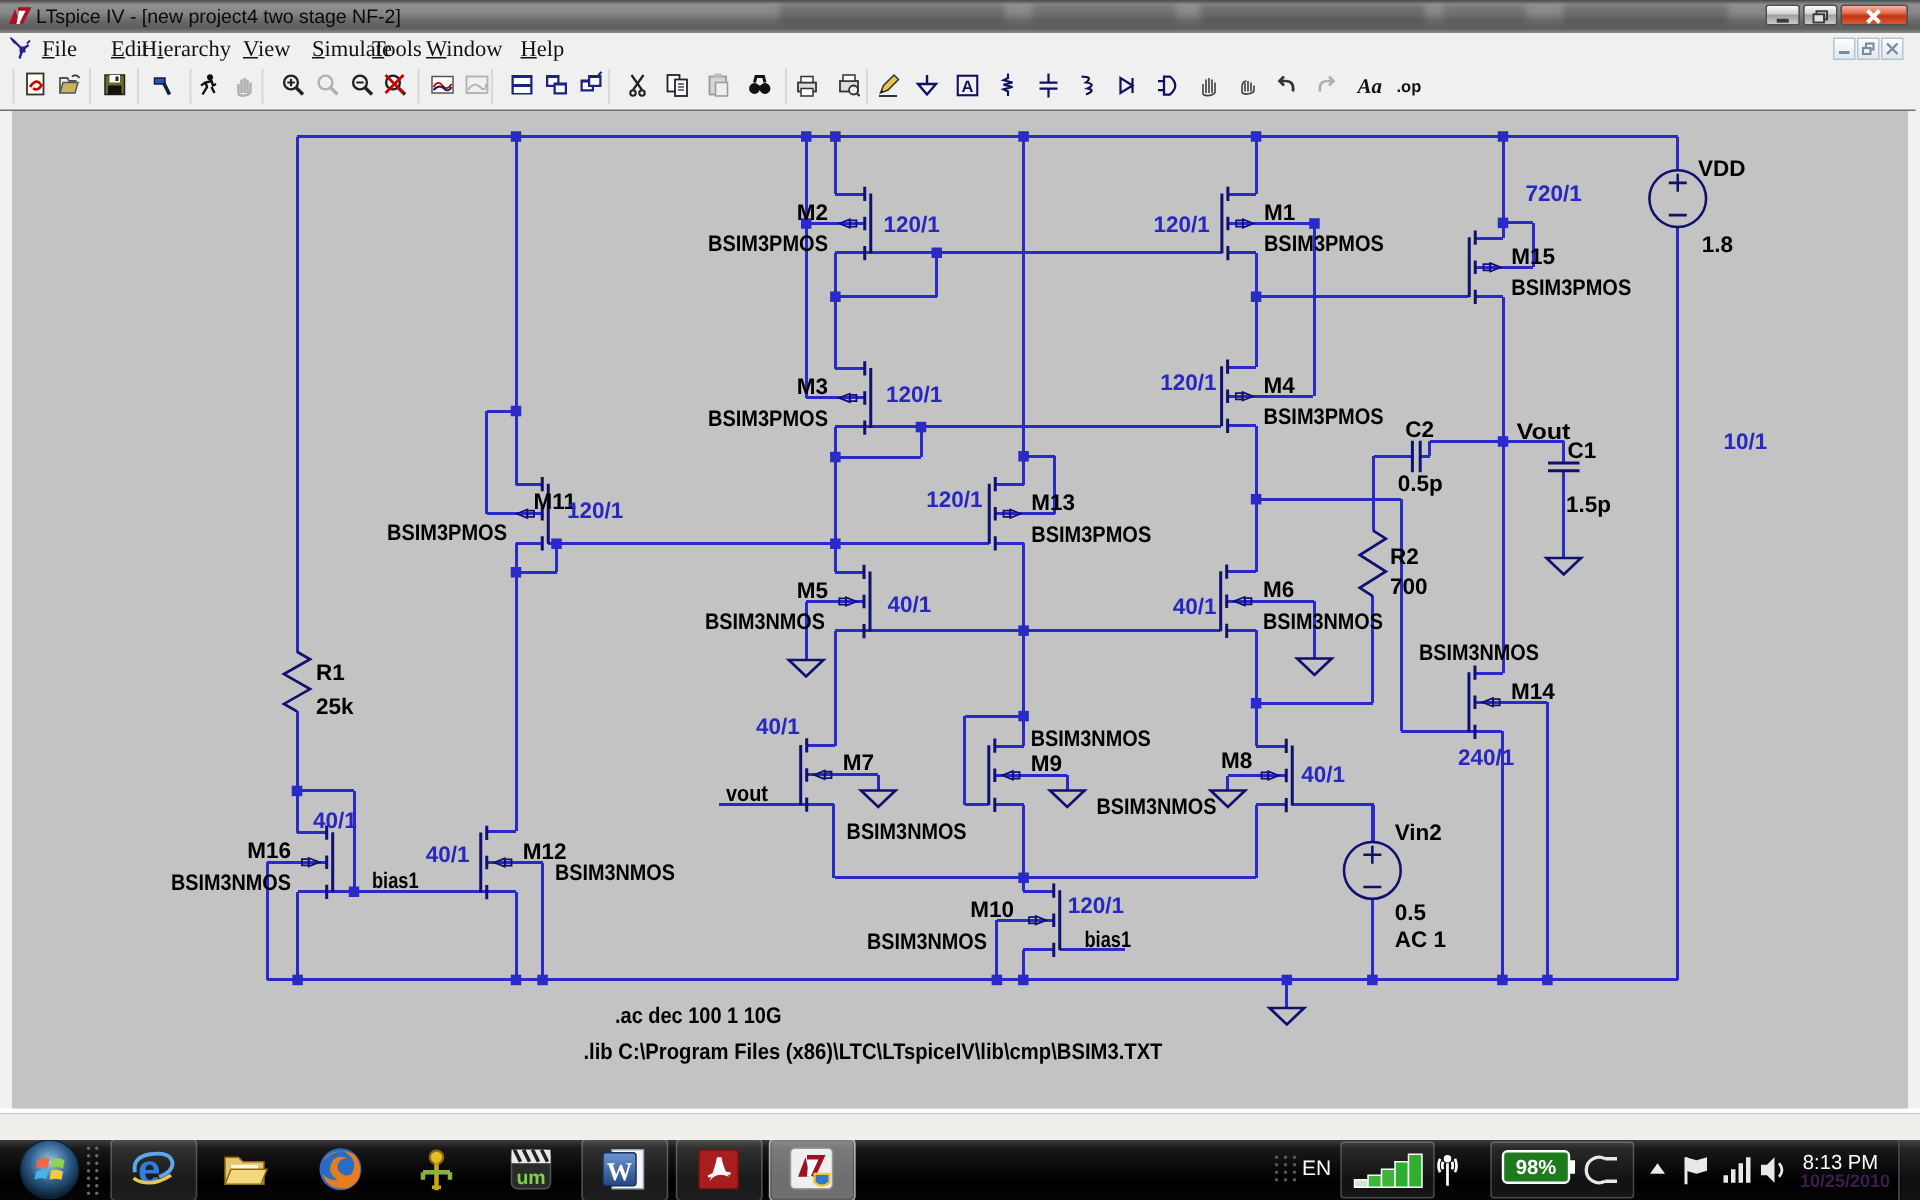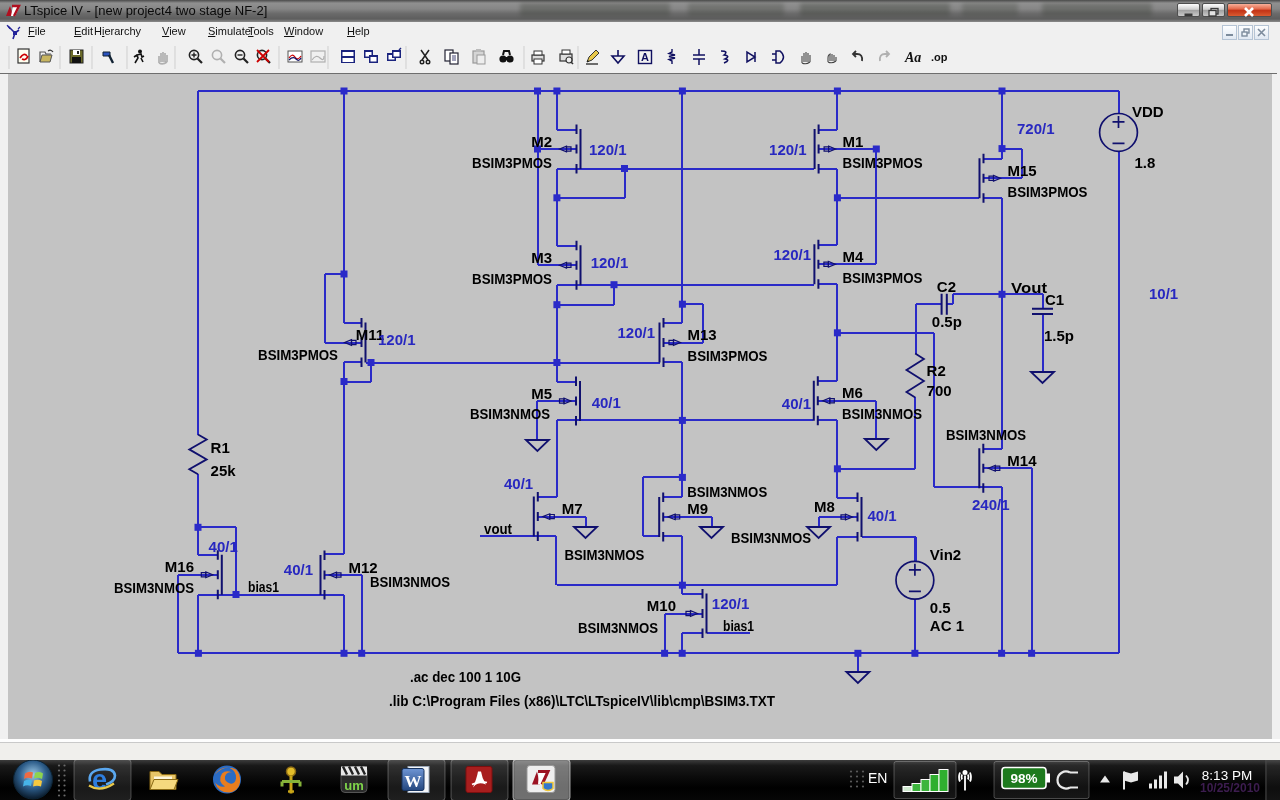"File" #menubar { font-family: none -> Liberation Serif, serif; font-size: 11px -> 15px }
